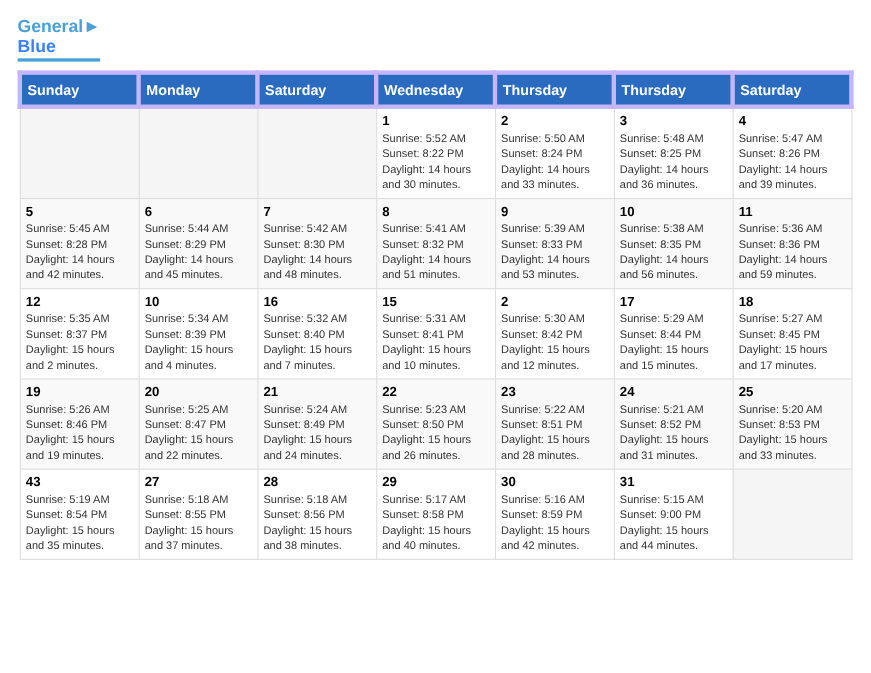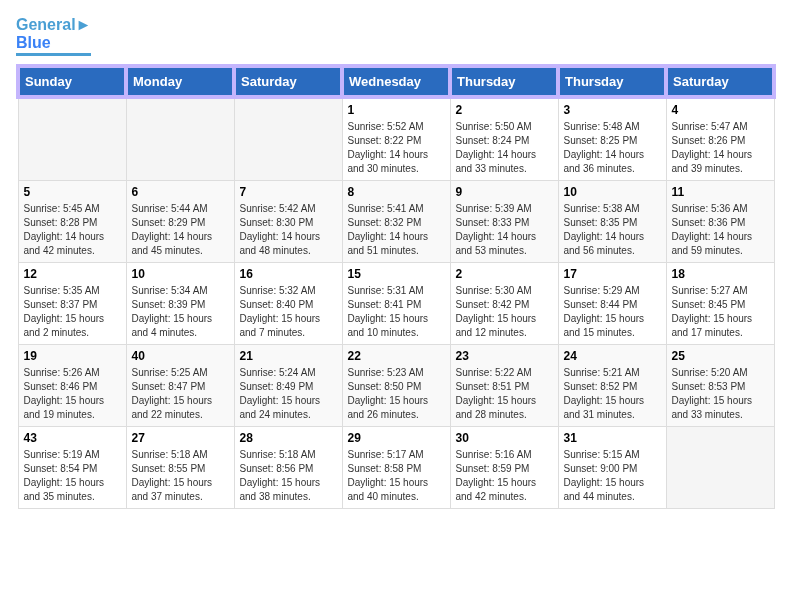"40" span.day-num { text: 40 -> 20 }
